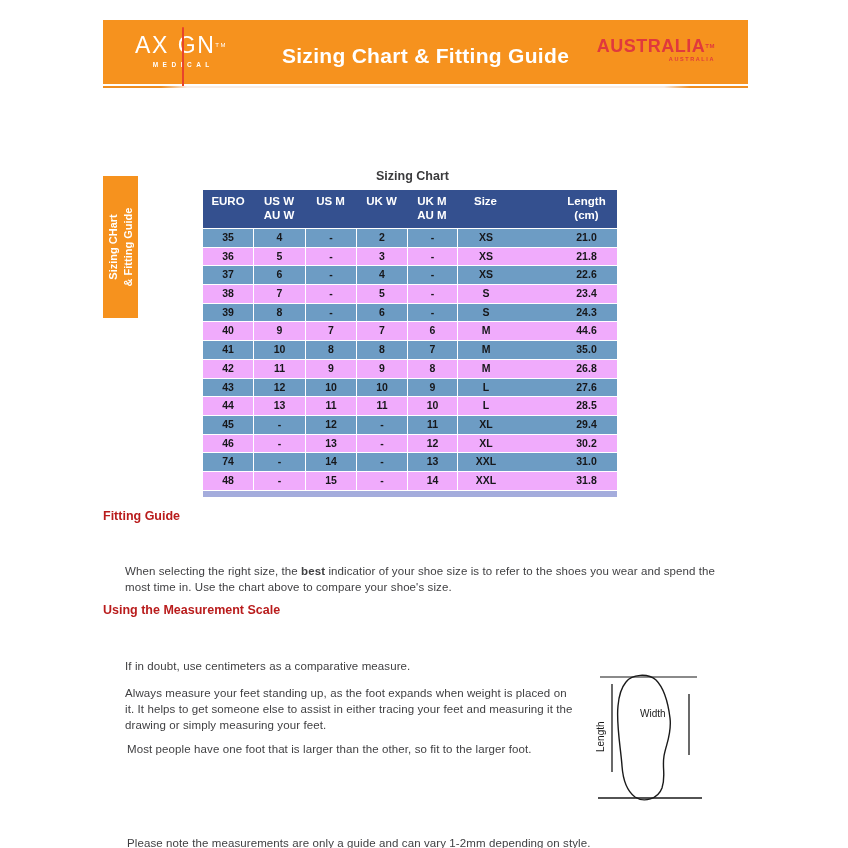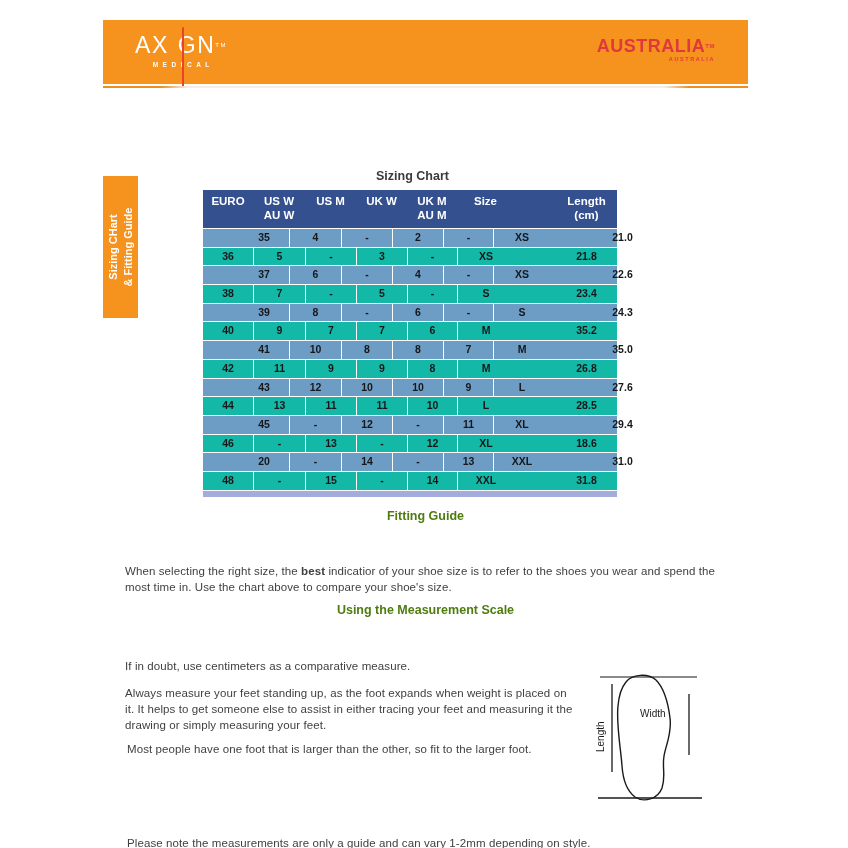"Sizing Chart & Fitting Guide" div.banner-title { html: none -> <div>Sizing Chart &amp; Fitting Guide</div> }
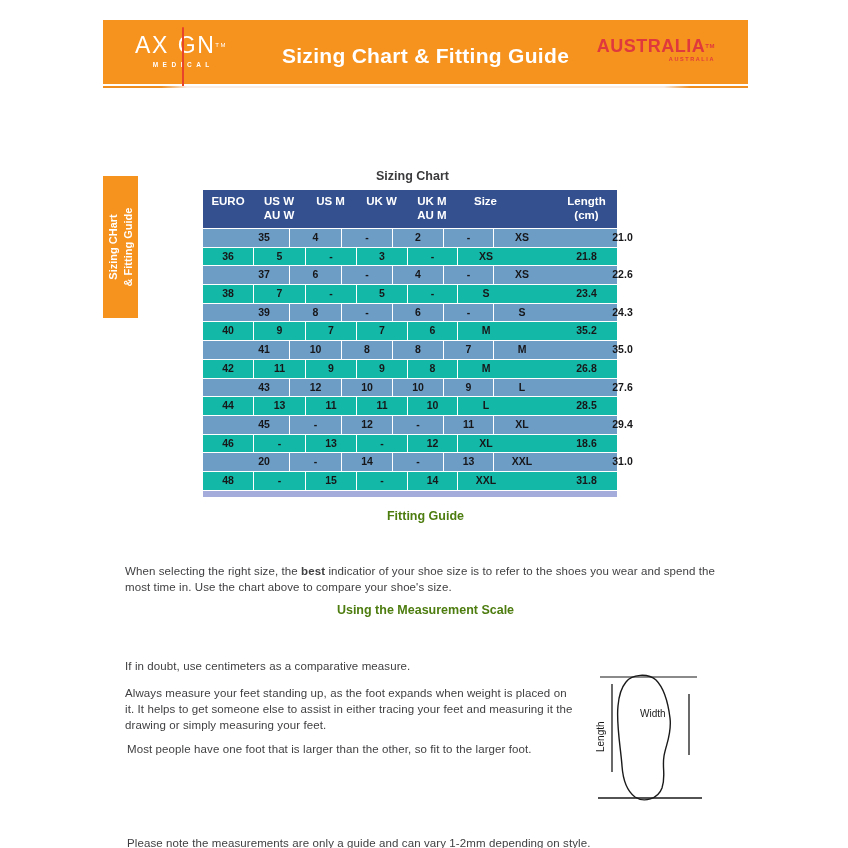"35" .tr.dark { padding-left: 36px -> none }
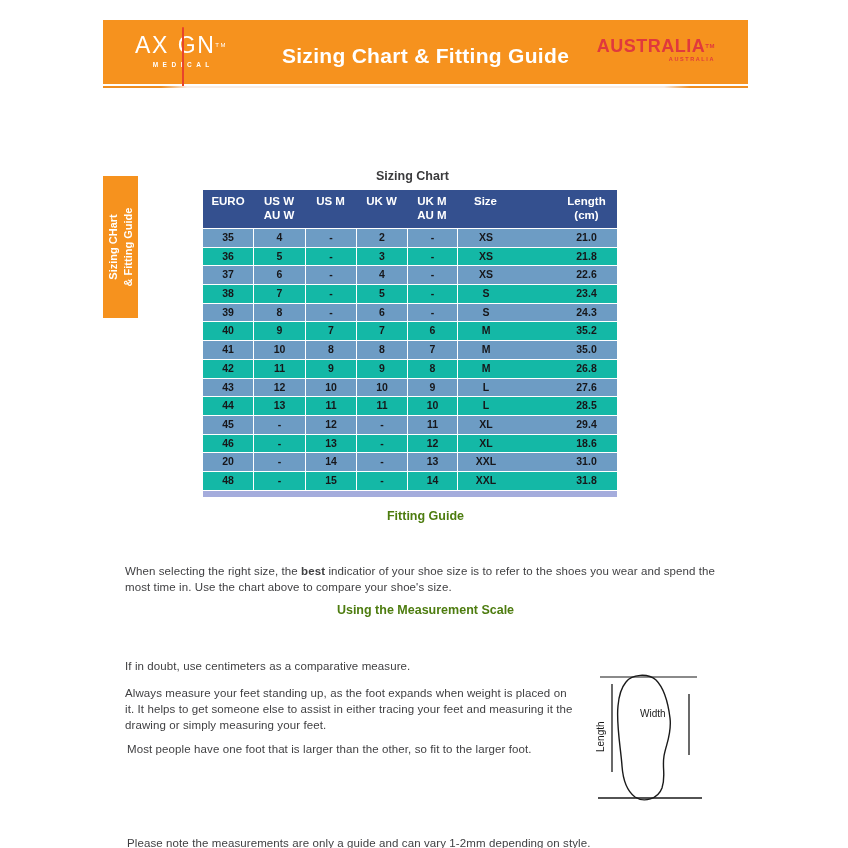"36" .tr.light { background: #14b8a6 -> #f0abfc }
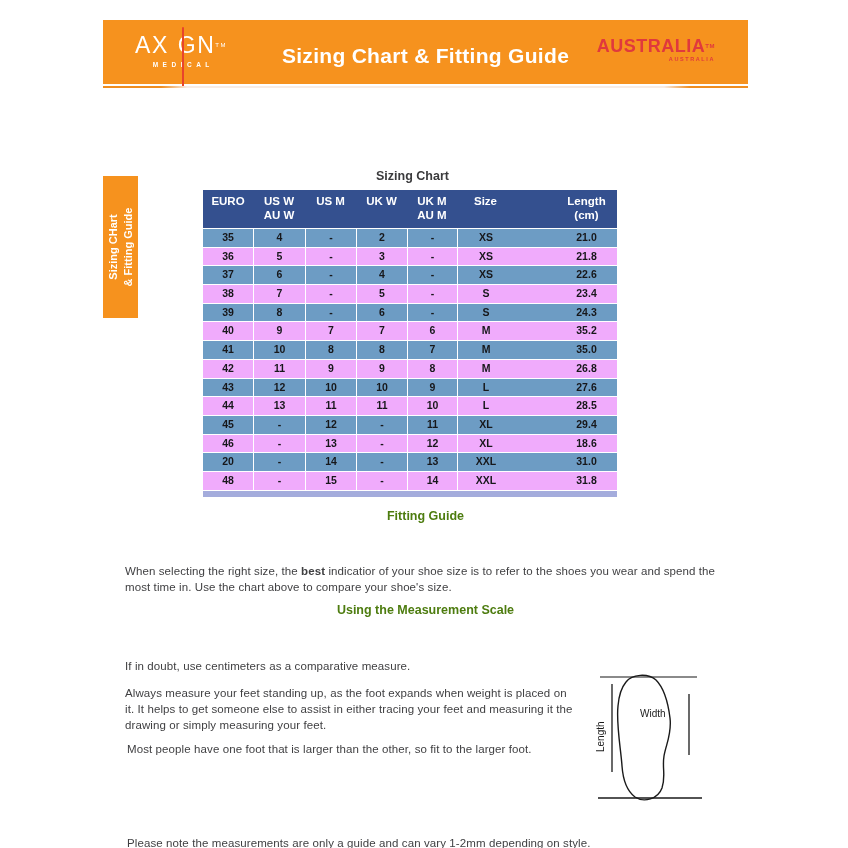"35.2" div.td { text: 35.2 -> 44.6 }
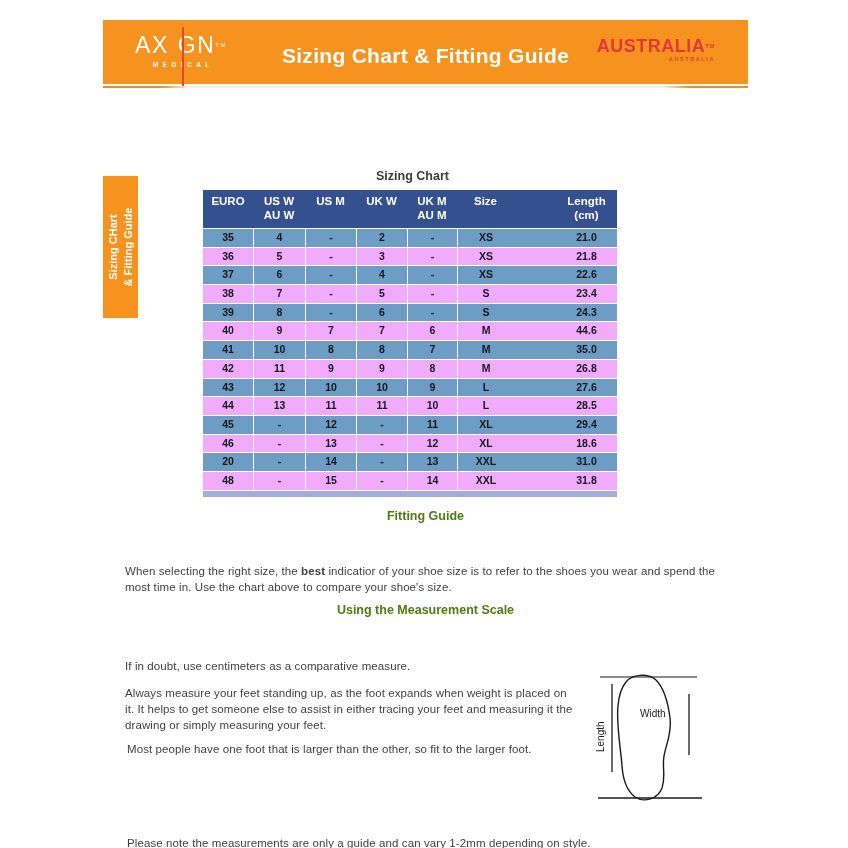"18.6" div.td { text: 18.6 -> 30.2 }
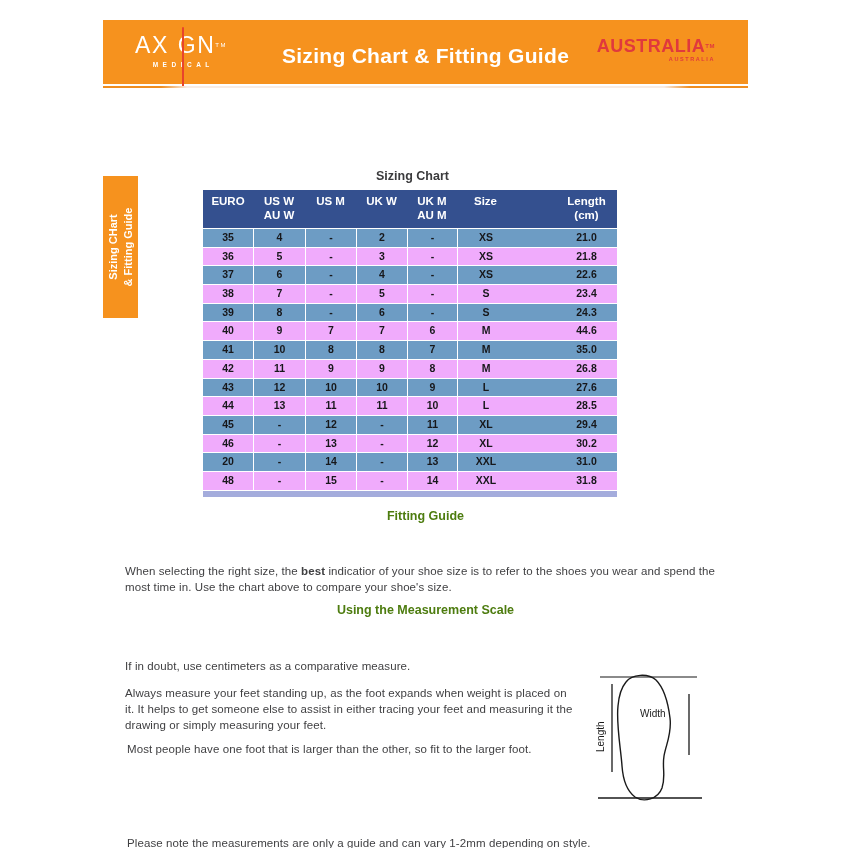"20" div.td { text: 20 -> 74 }
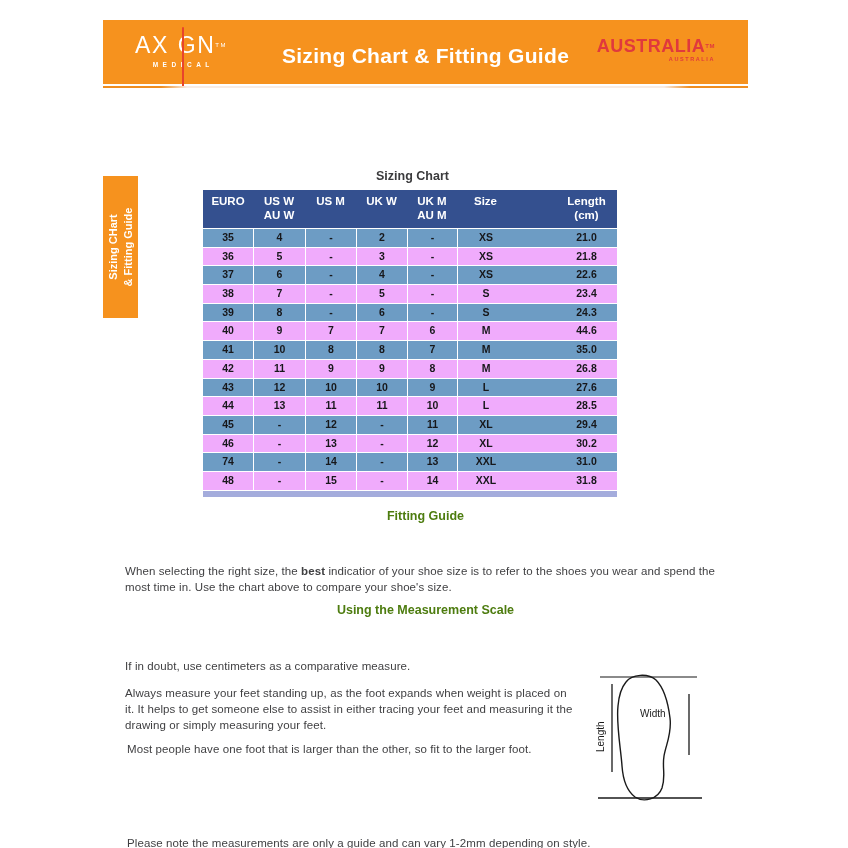"Fitting Guide" .sec-heading { color: #4d7c0f -> #b91c1c; text-align: center -> left }
